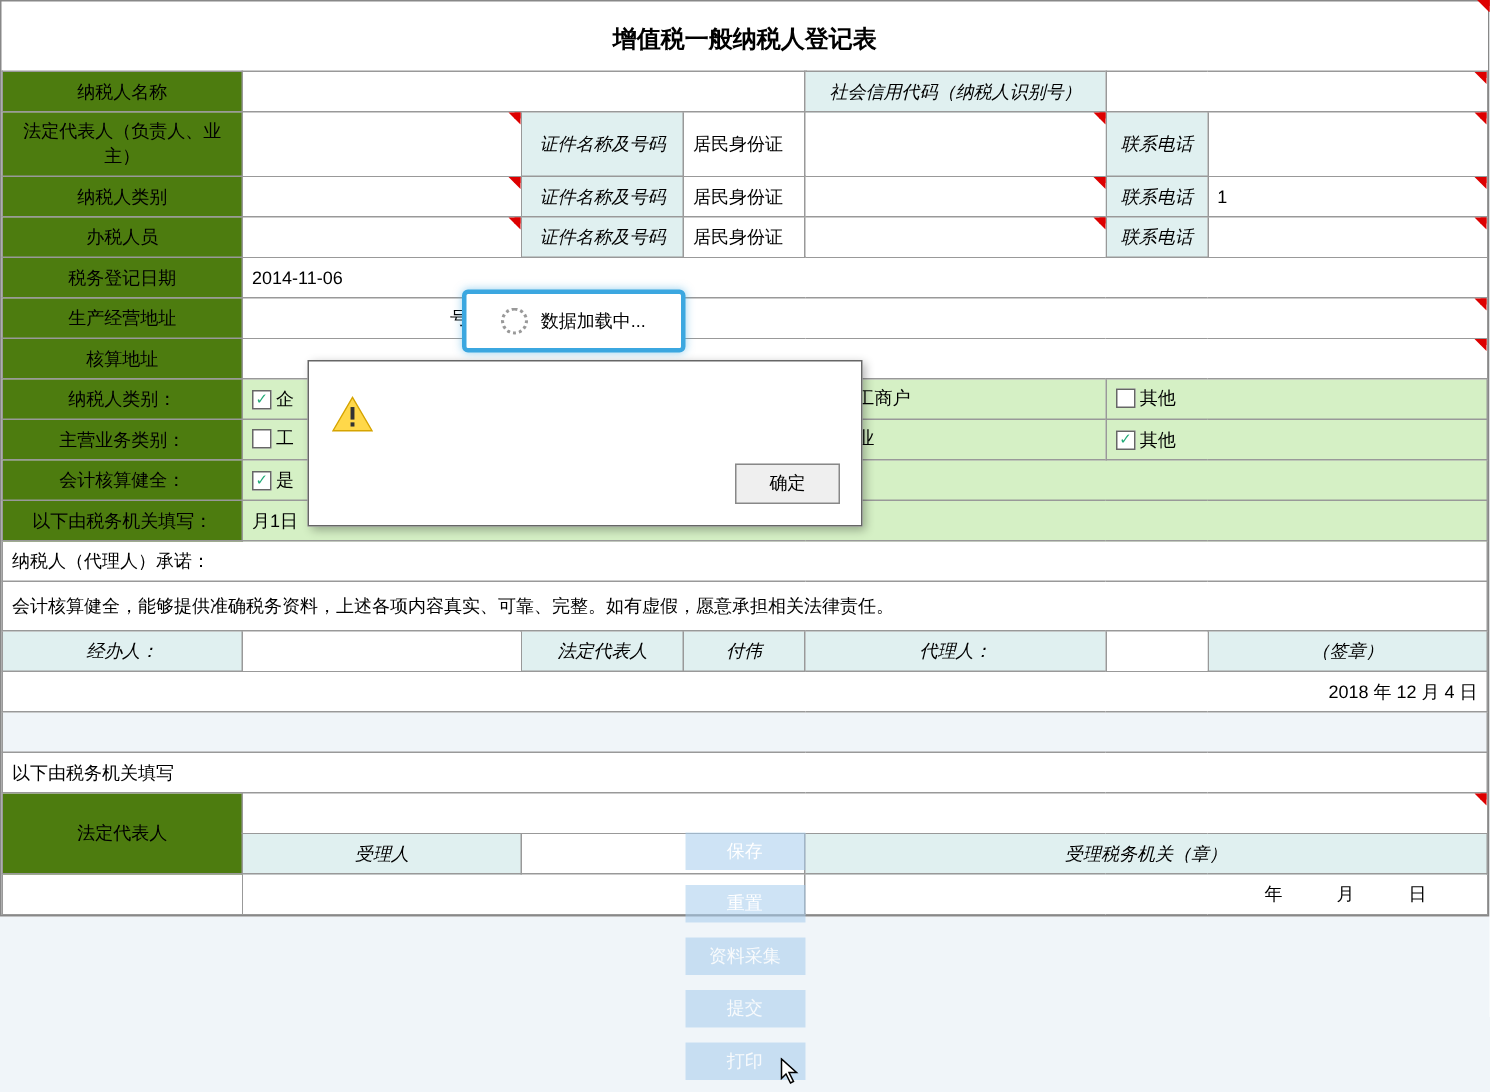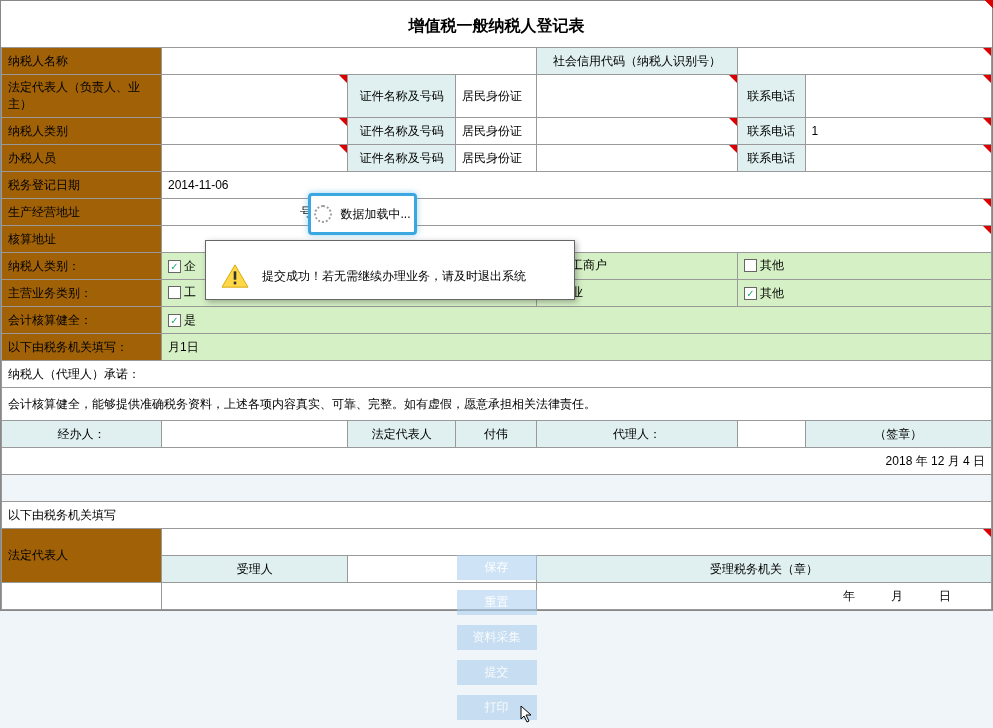"纳税人名称" td.label { background: #a16207 -> #4d7c0f; text-align: none -> center }
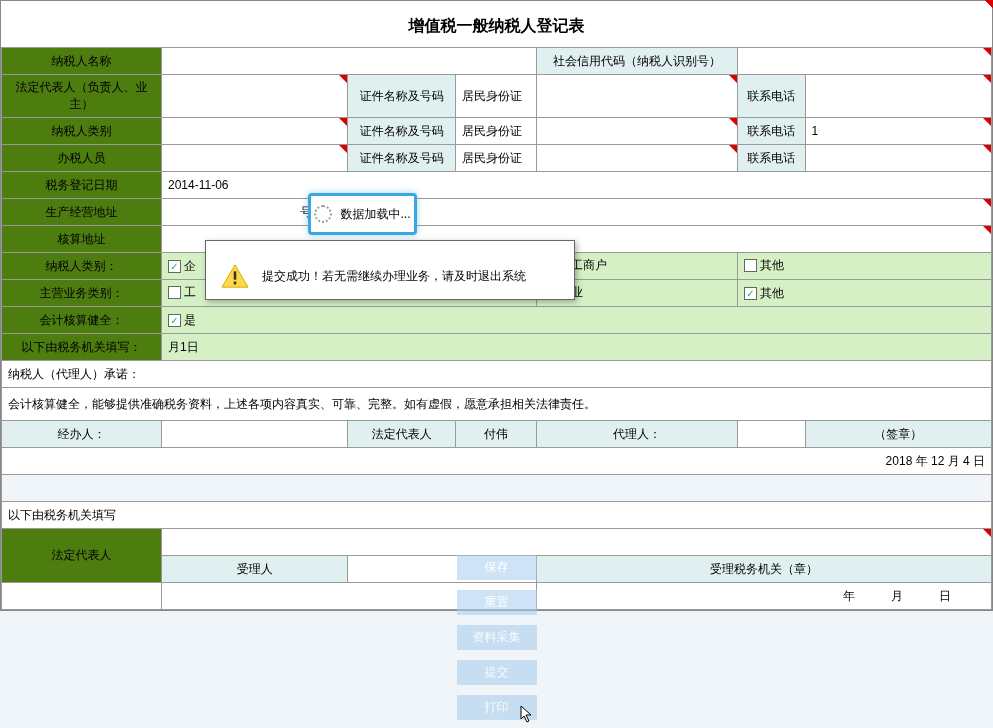"社会信用代码（纳税人识别号）" td.label2 { font-style: none -> italic }
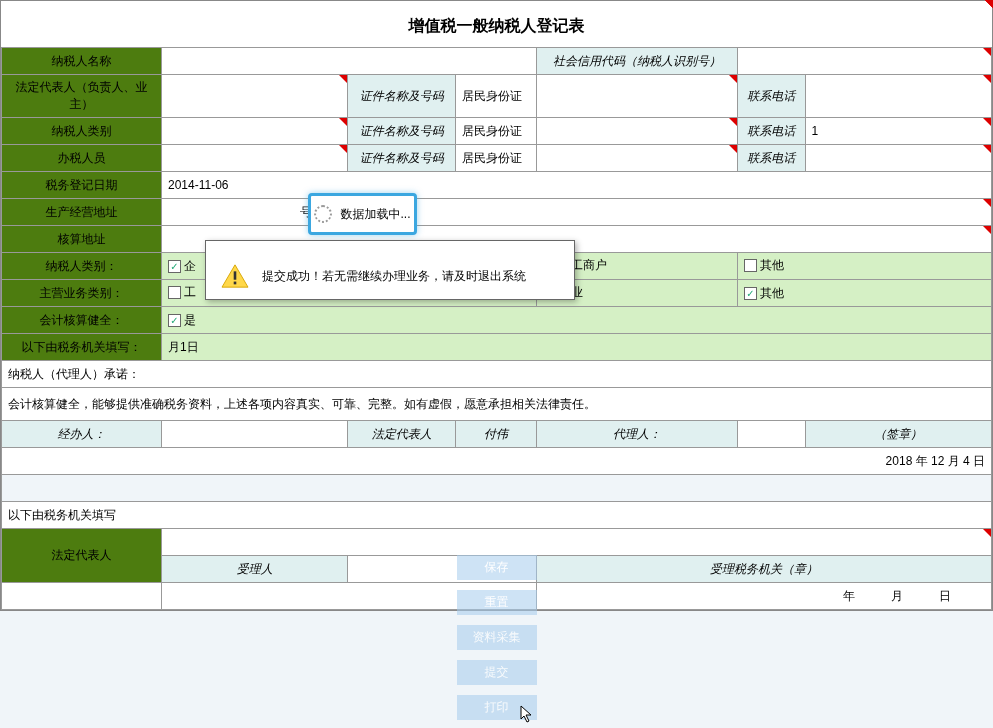"数据加载中..." .loading-box { width: 109px -> 149px }
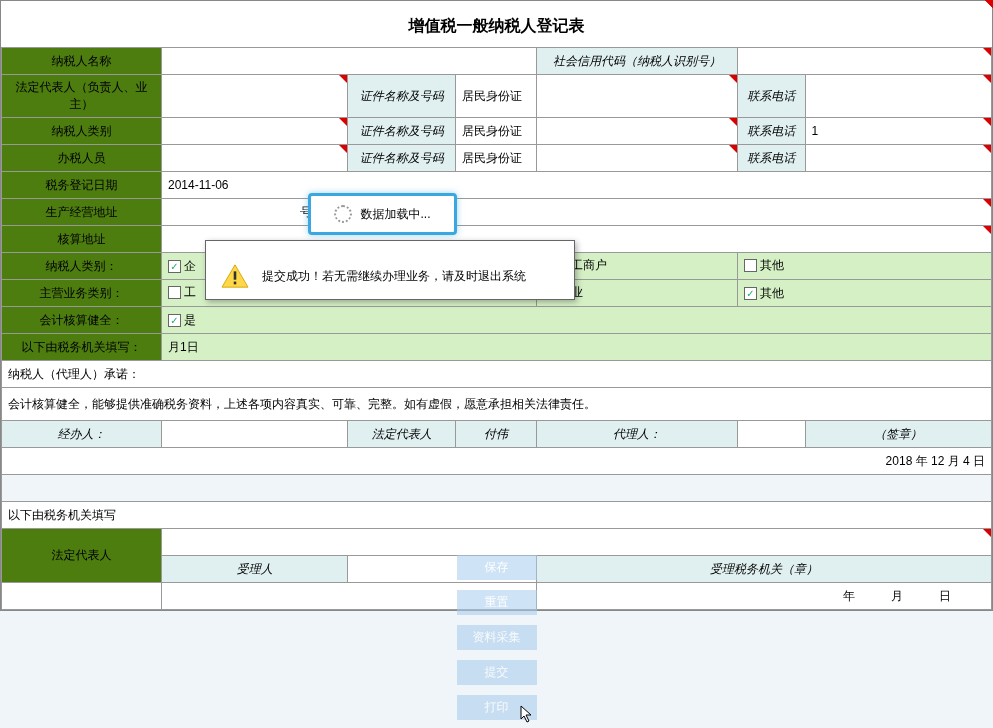"提交成功！若无需继续办理业务，请及时退出系统" div.modal-msg { html: <div>提交成功！若无需继续办理业务，请及时退出系统</div> -> none }
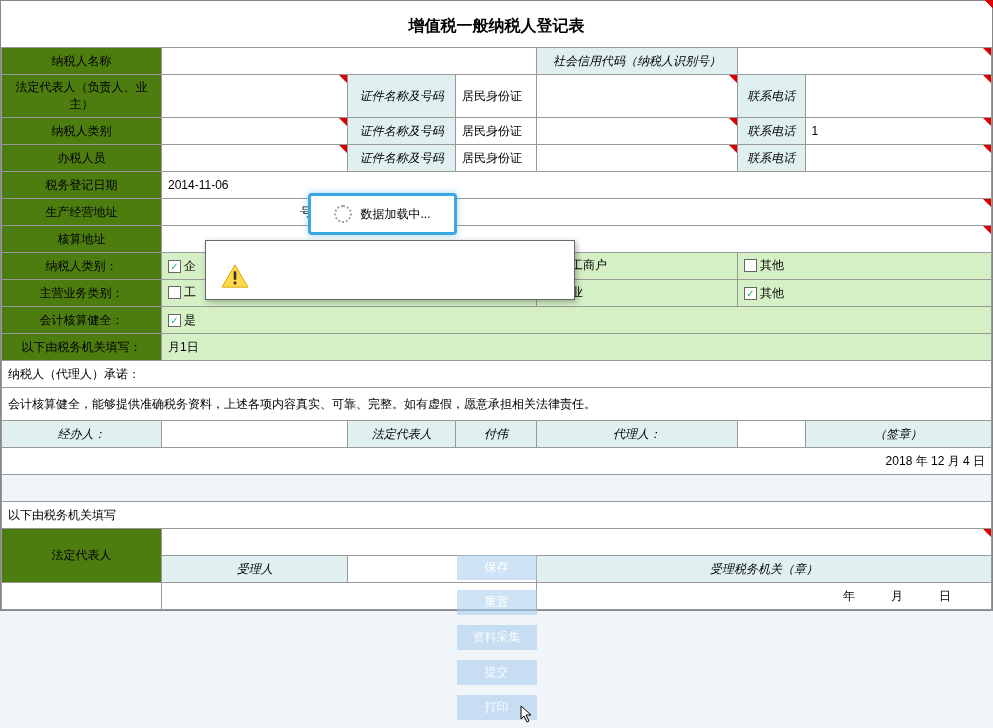"确定" div.modal-foot { html: none -> <div> <button>确定</button> </div> }
